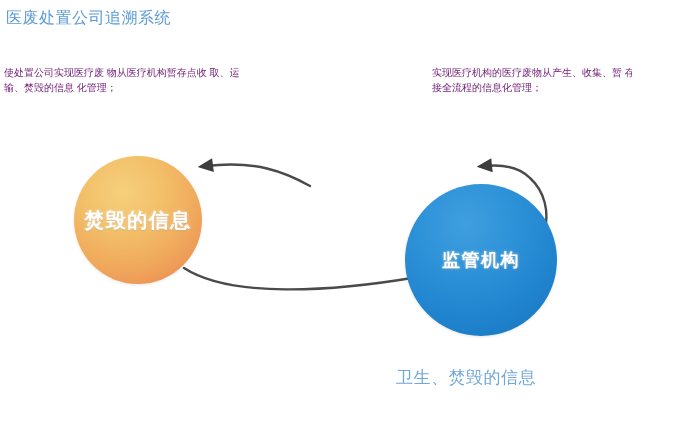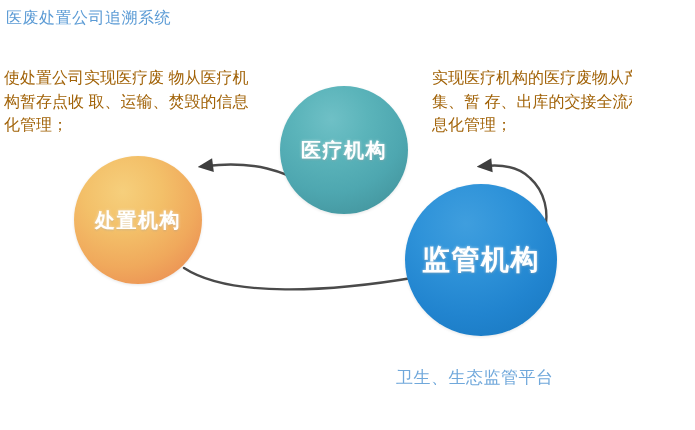"使处置公司实现医疗废 物从医疗机构暂存点收 取、运输、焚毁的信息 化管理；" .para { color: #a16207 -> #701a75; font-size: 16px -> 10px }
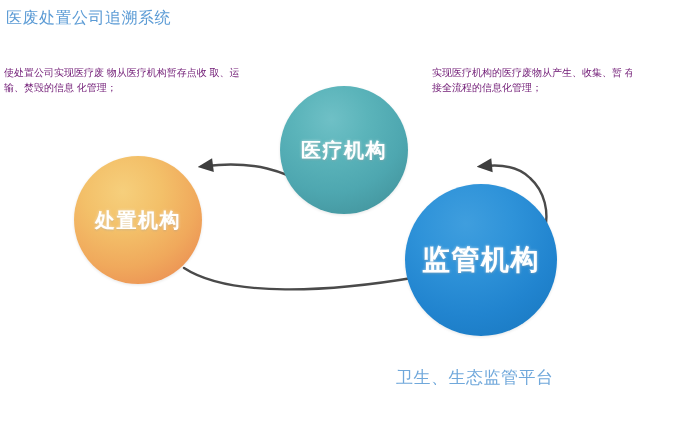"医疗机构" div.node { html: <div> <span>医疗机构</span> </div> -> none }
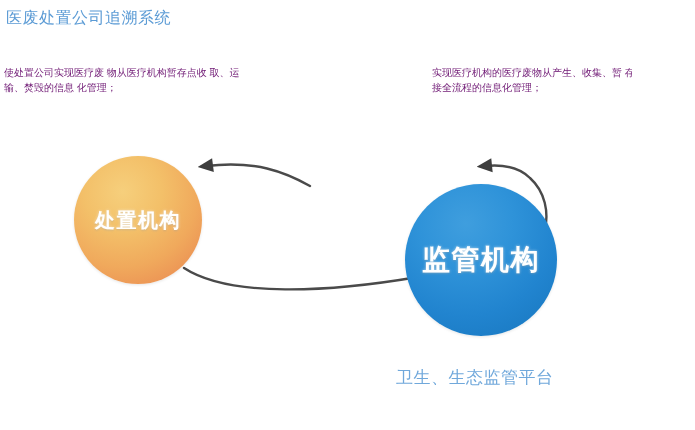"处置机构" span.node-label { text: 处置机构 -> 焚毁的信息 }
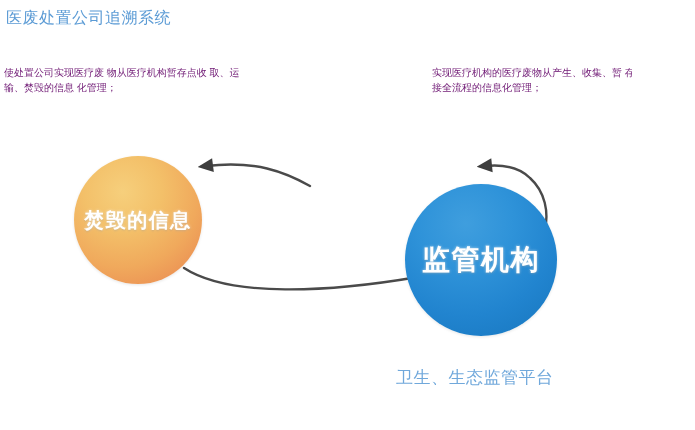"监管机构" #node-regulator .node-label { font-size: 28px -> 18px }
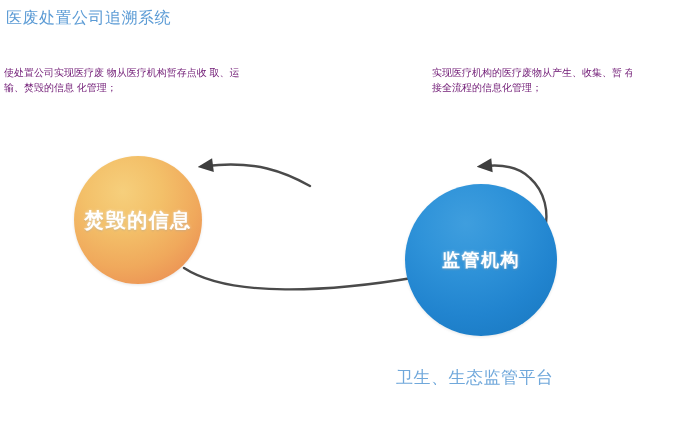"卫生、生态监管平台" div.caption-blue { text: 生态监管平台 -> 焚毁的信息 }
